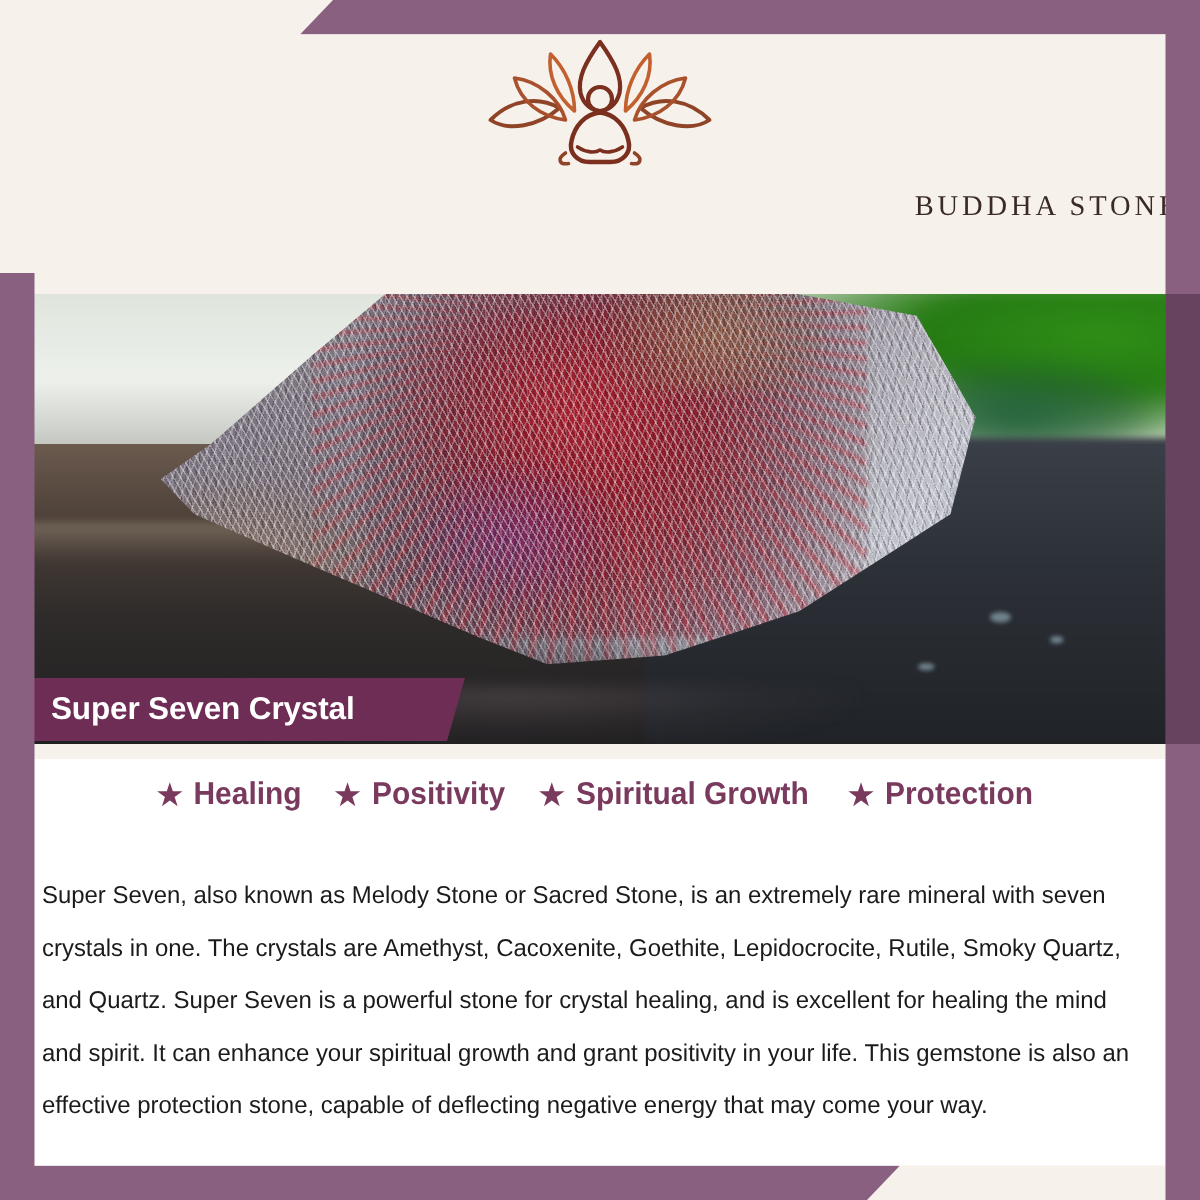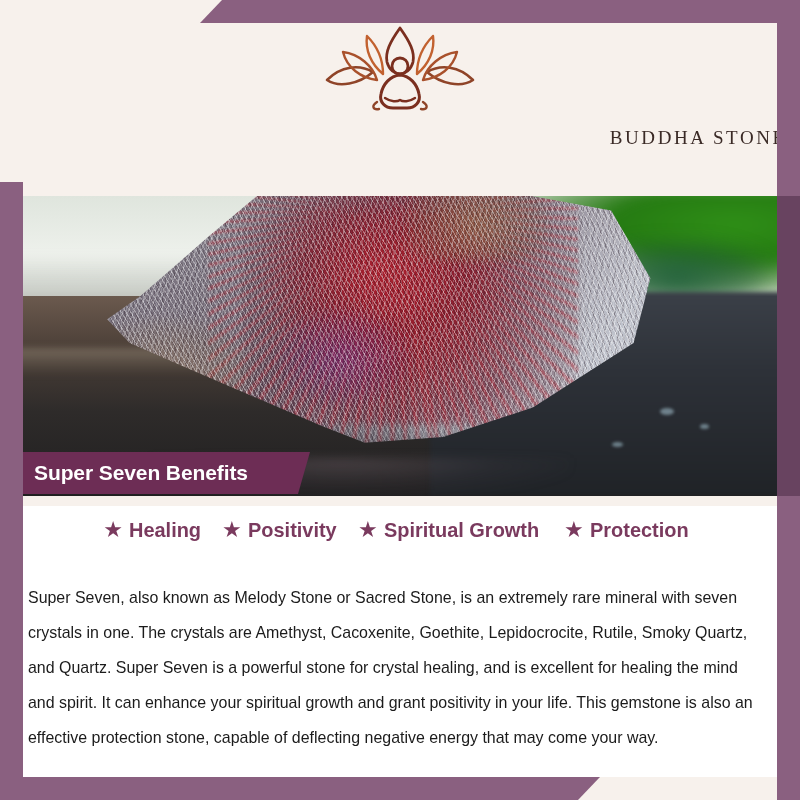"Super Seven Benefits" span.label-text { text: Benefits -> Crystal }
